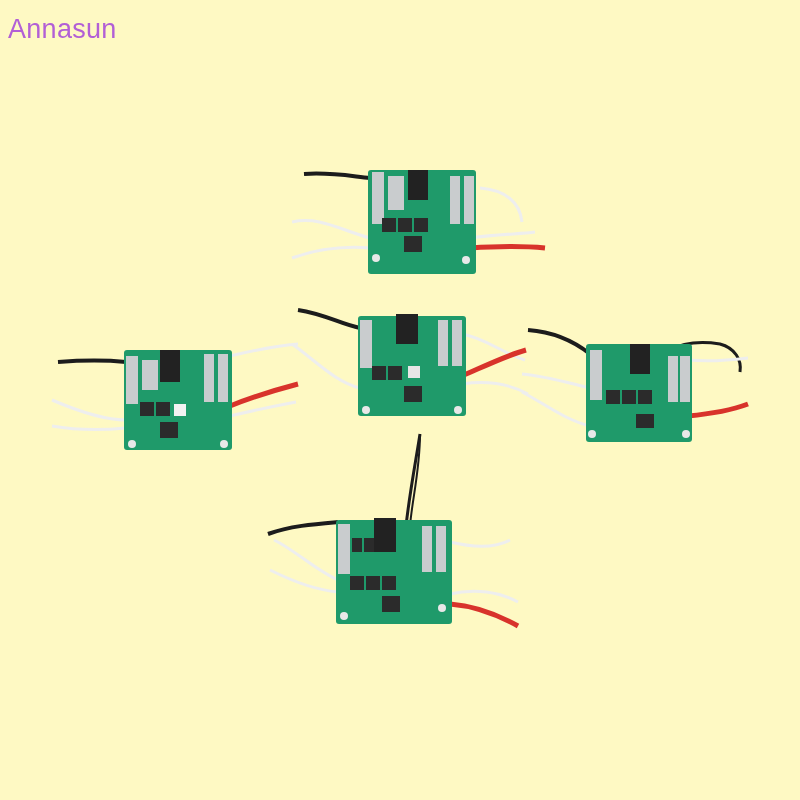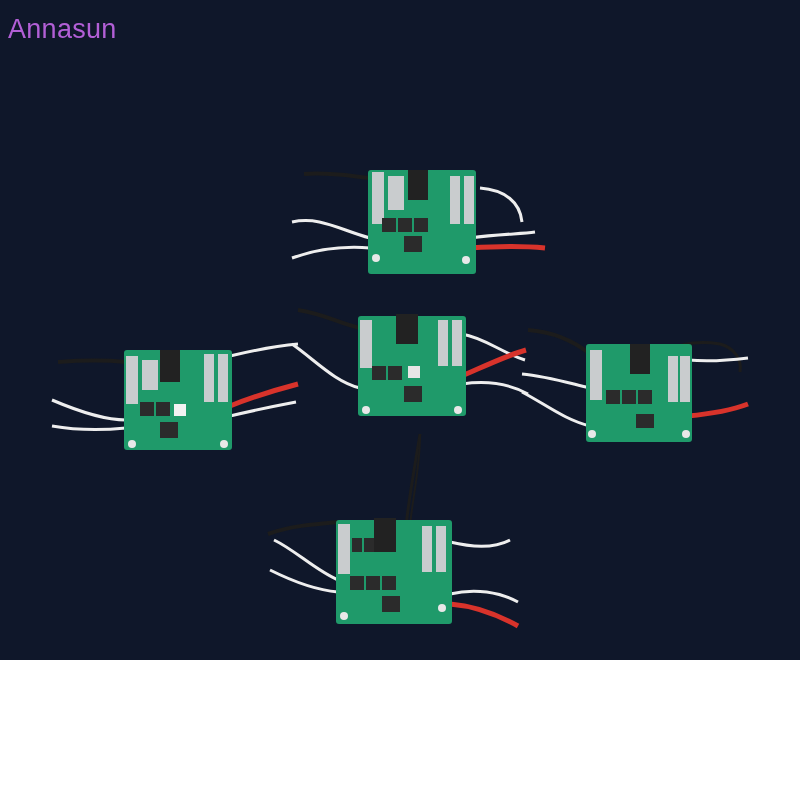"Annasun" #stage { background: #0f172a -> #fef9c3; height: 660px -> 800px }
